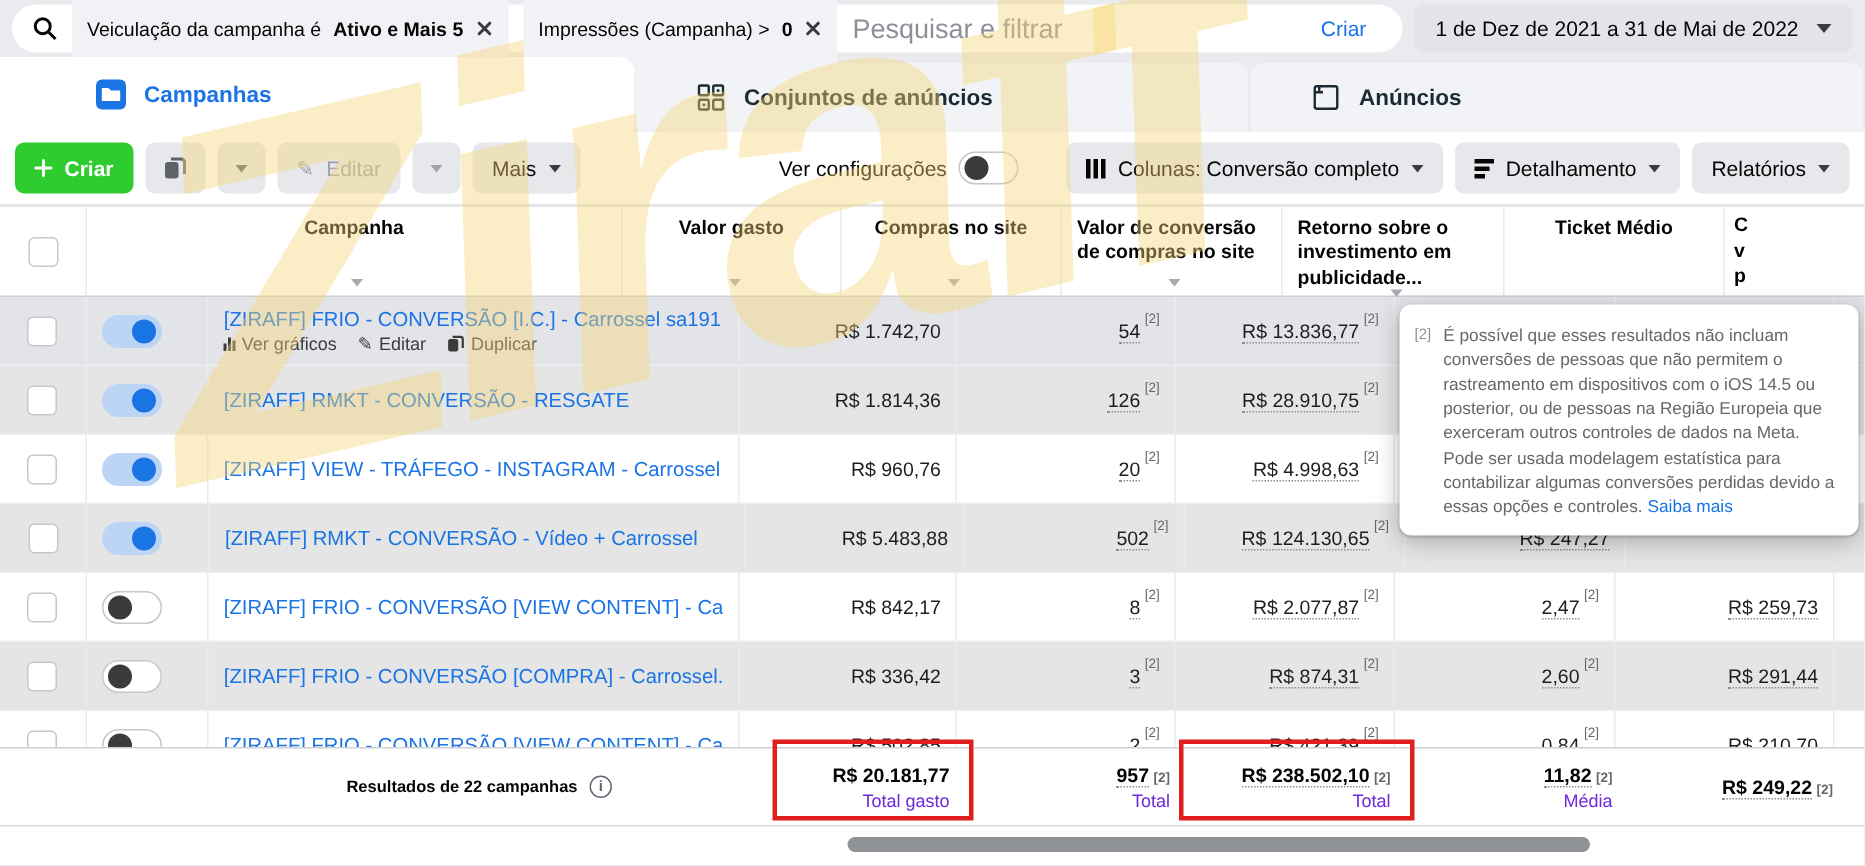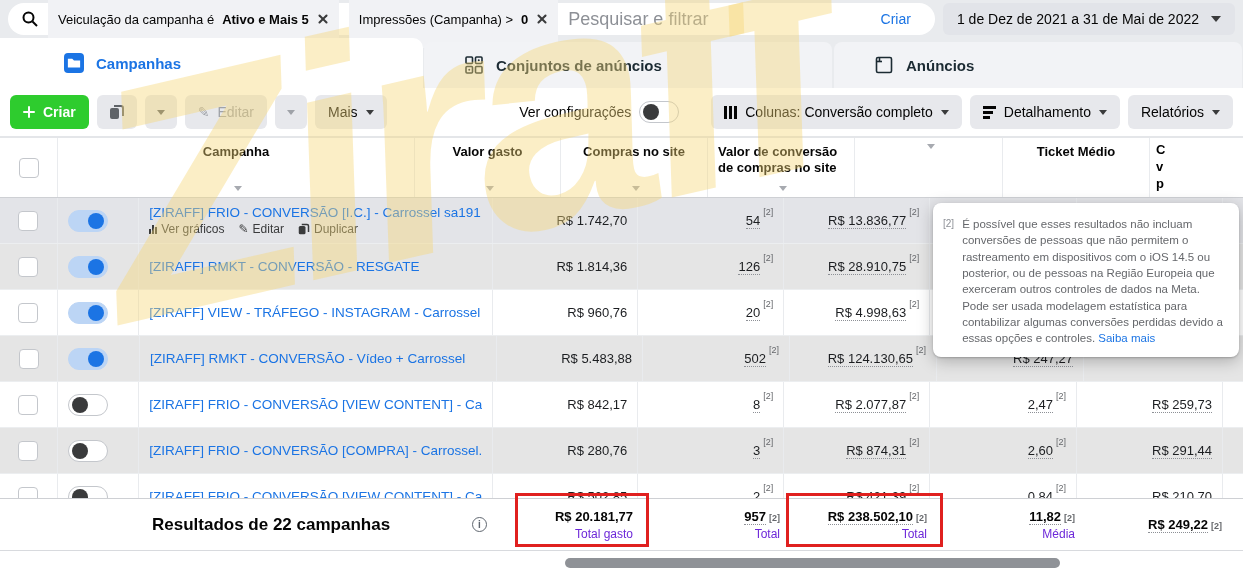"Retorno sobre o investimento em" span { html: none -> <span>Retorno sobre o investimento em publicidade...</span> }
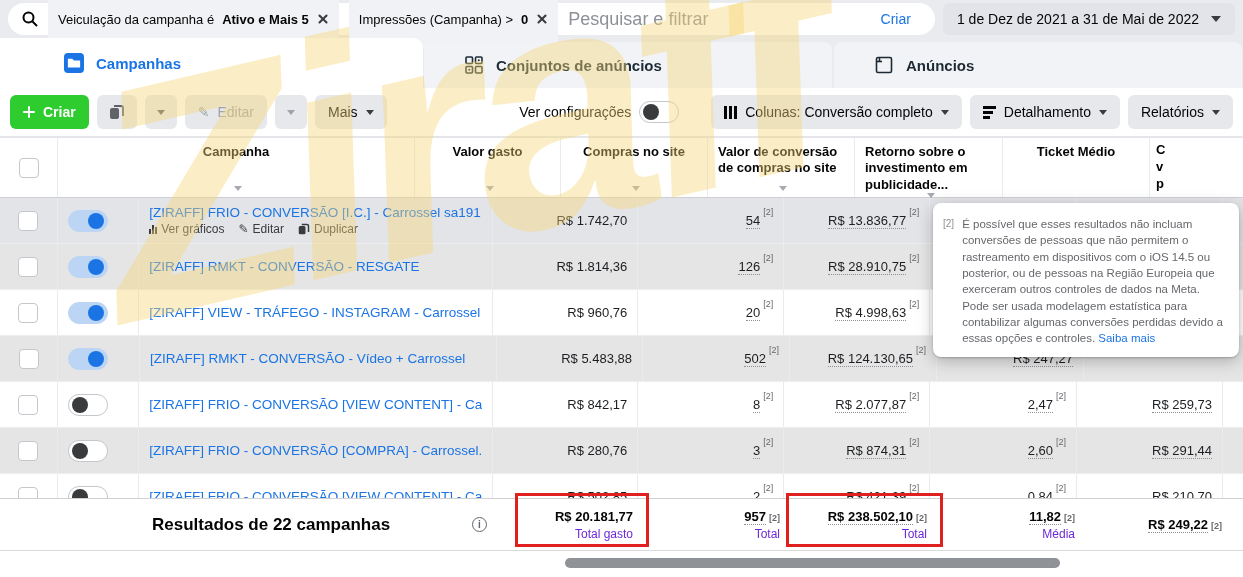"R$ 280,76" span { text: 280,76 -> 336,42 }
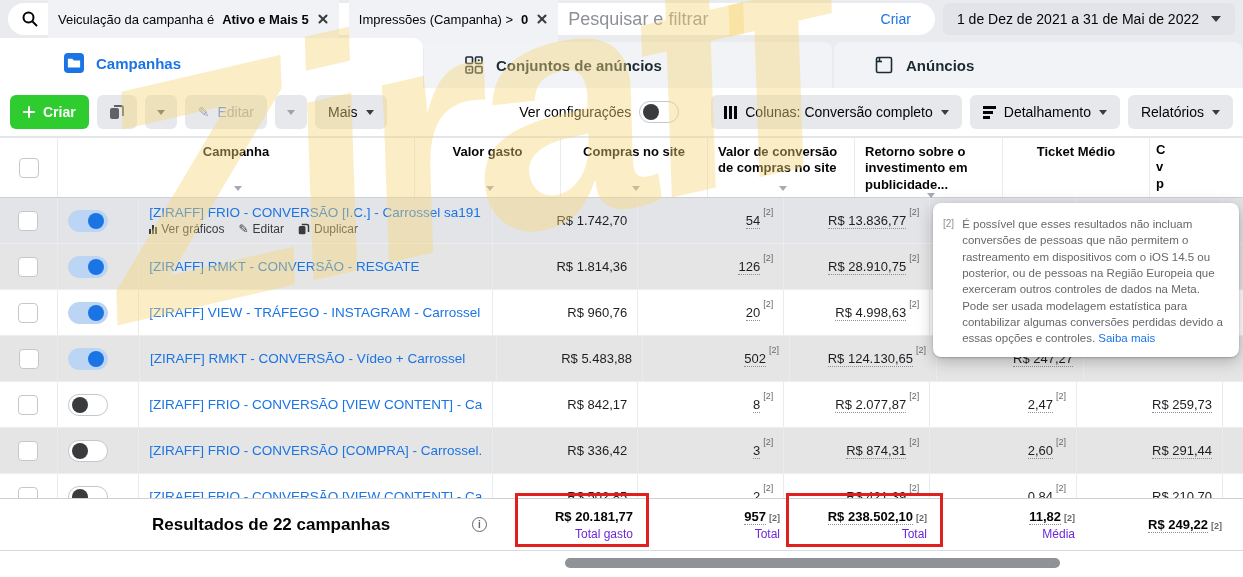"Resultados de 22 campanhas" .flabel { font-size: 17px -> 11px; justify-content: space-between -> center }
